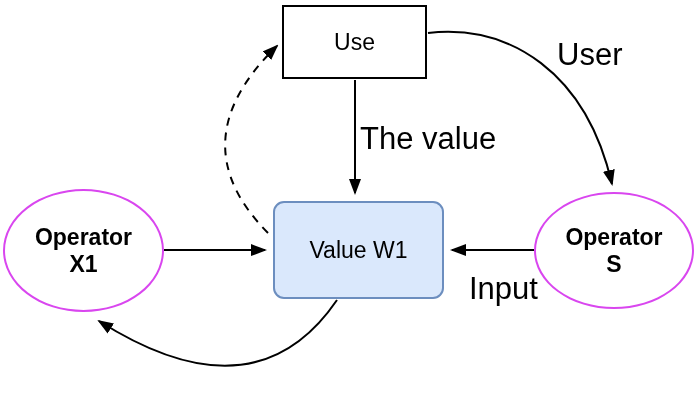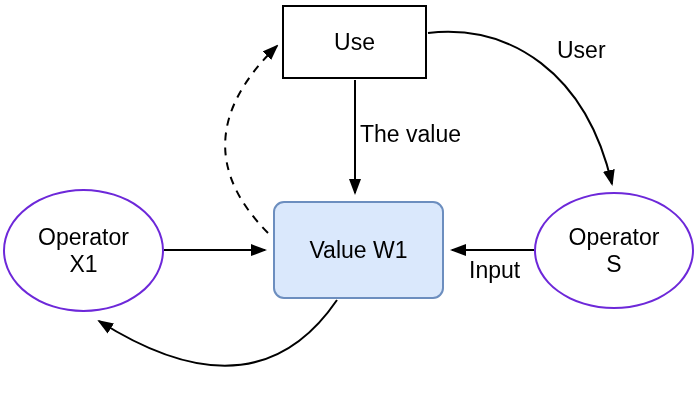"User" .edge-label { font-size: 23px -> 31px }
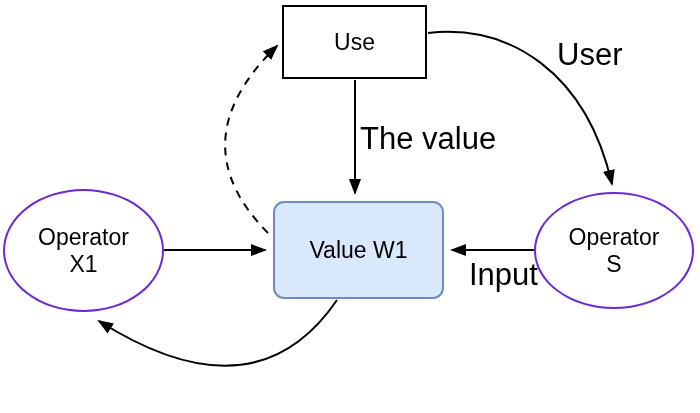"Operator" .node-ellipse { border: 2px solid #6d28d9 -> 2px solid #d946ef; font-weight: none -> bold }
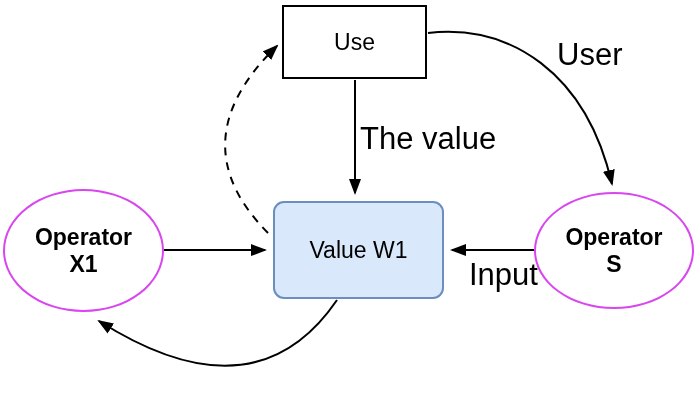"Input" .lbl-input { top: 257px -> 271px }
